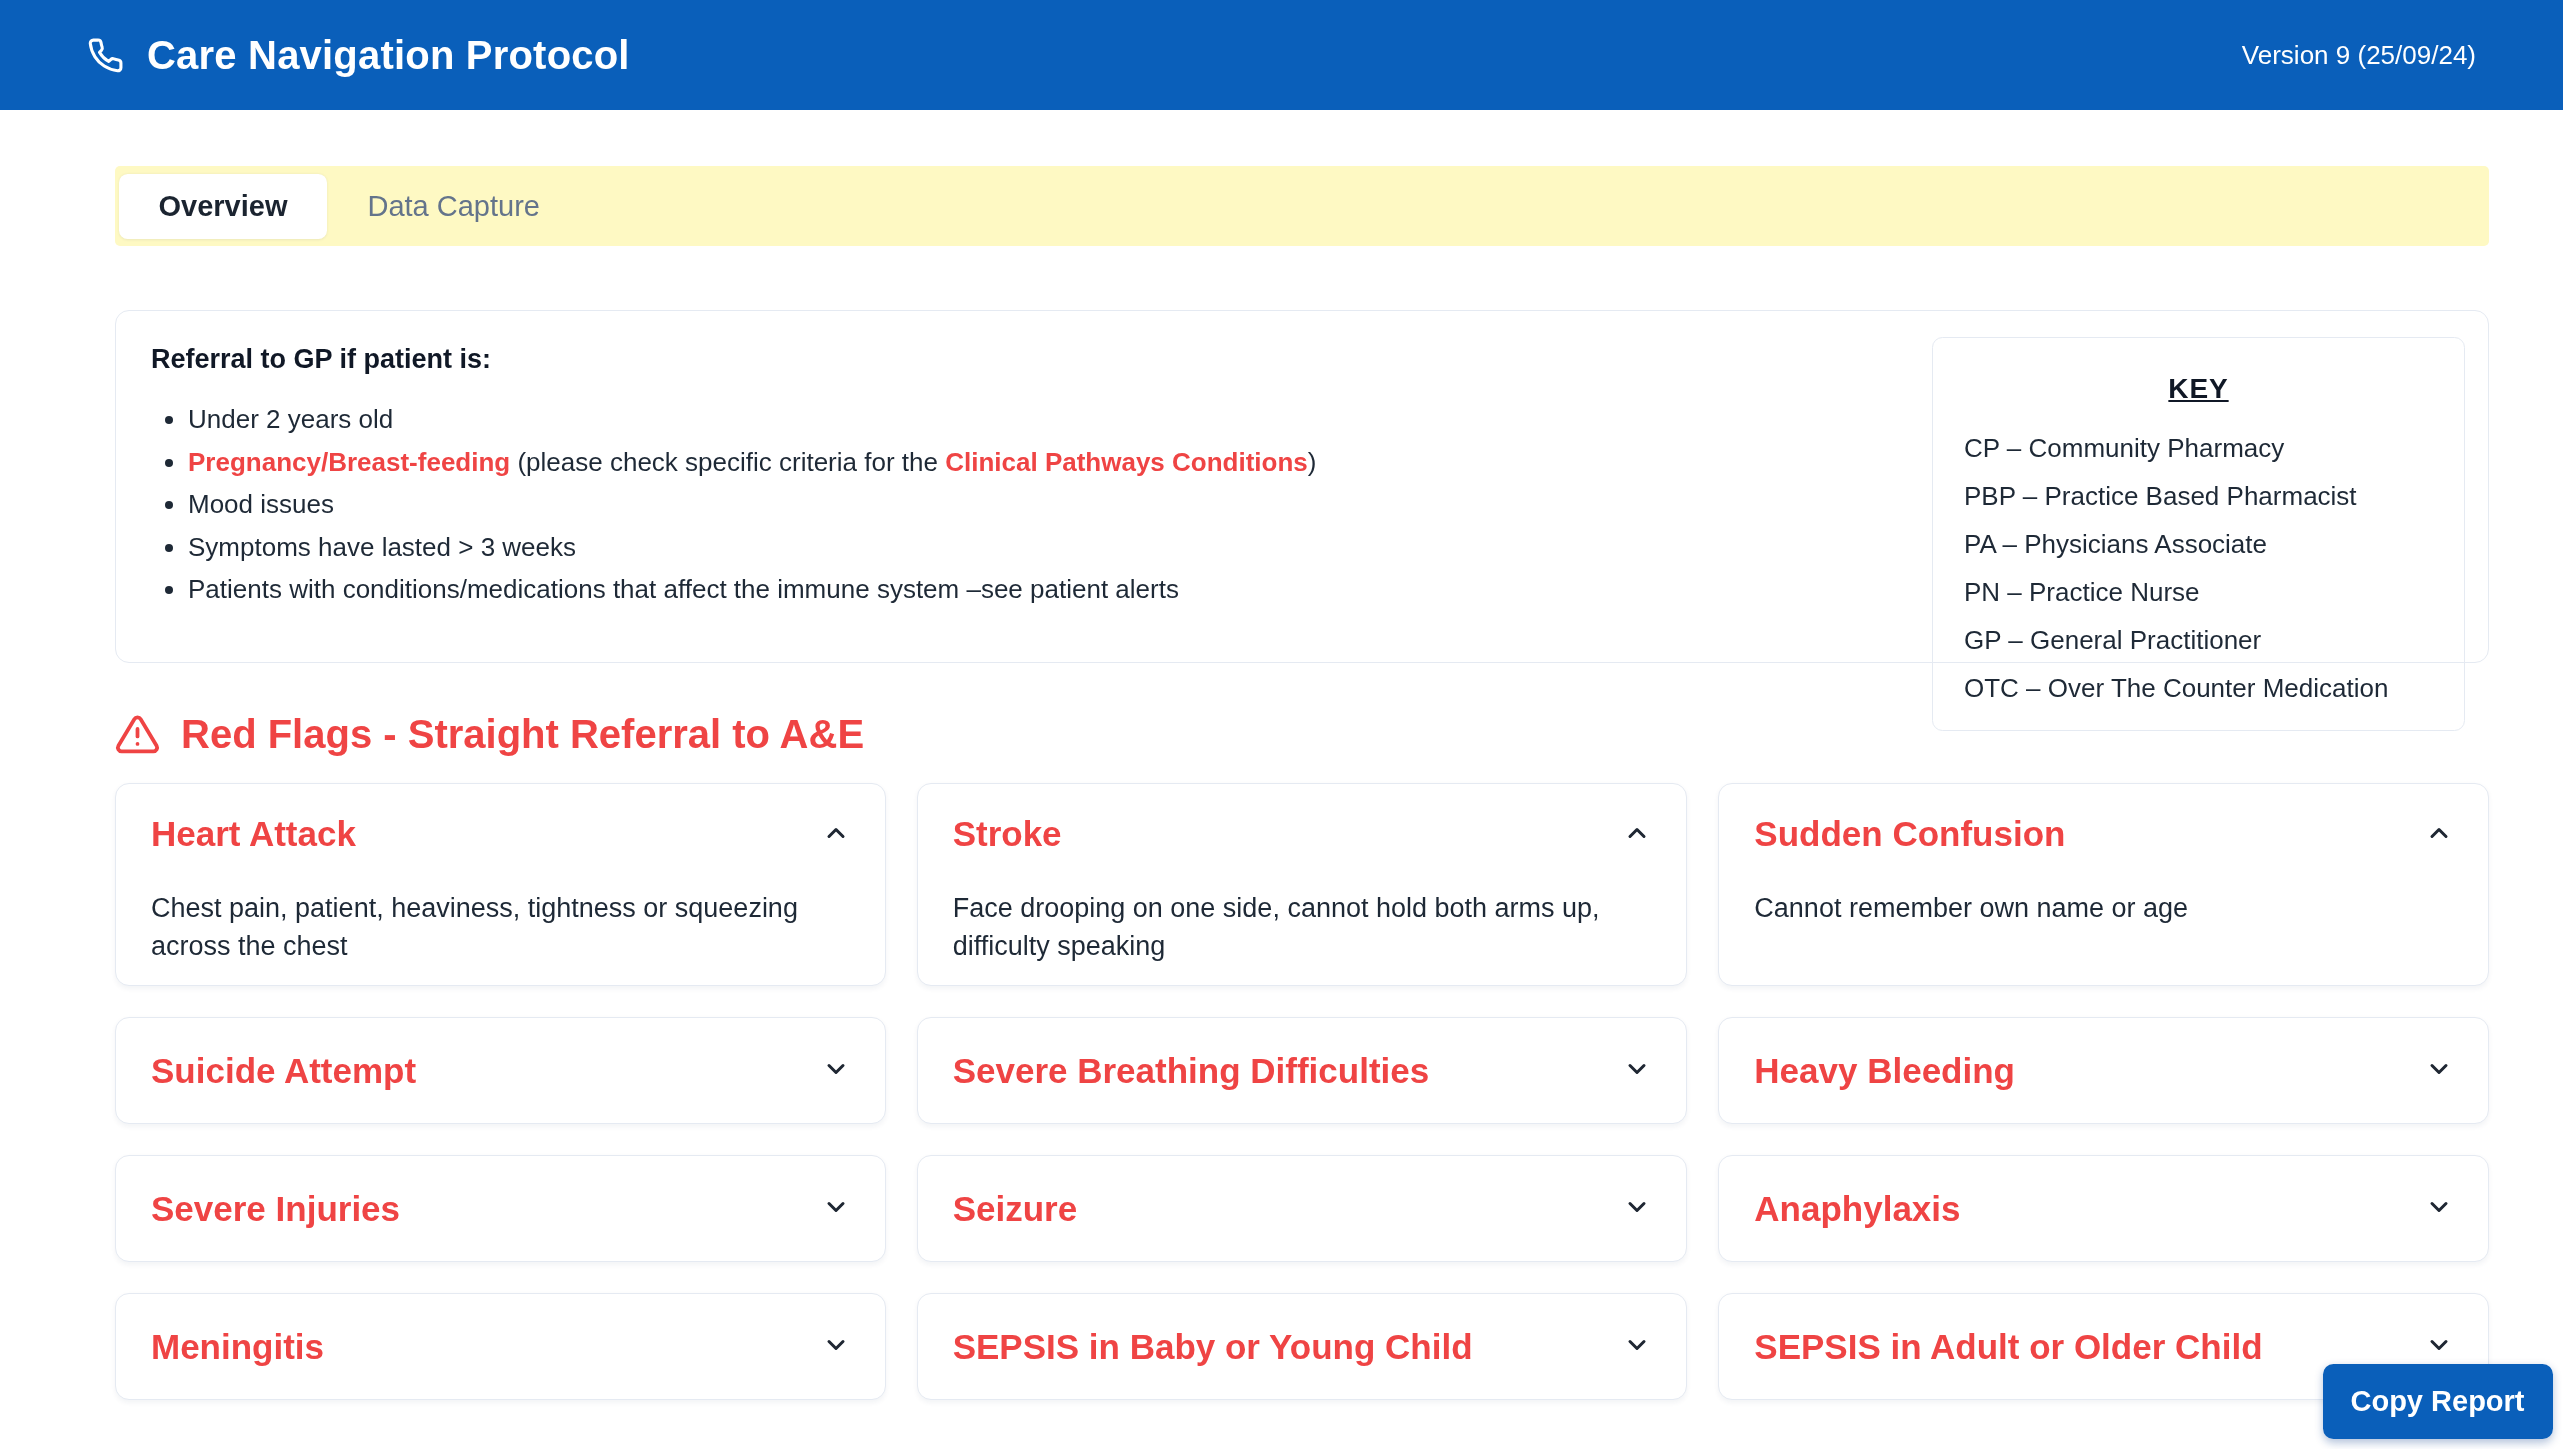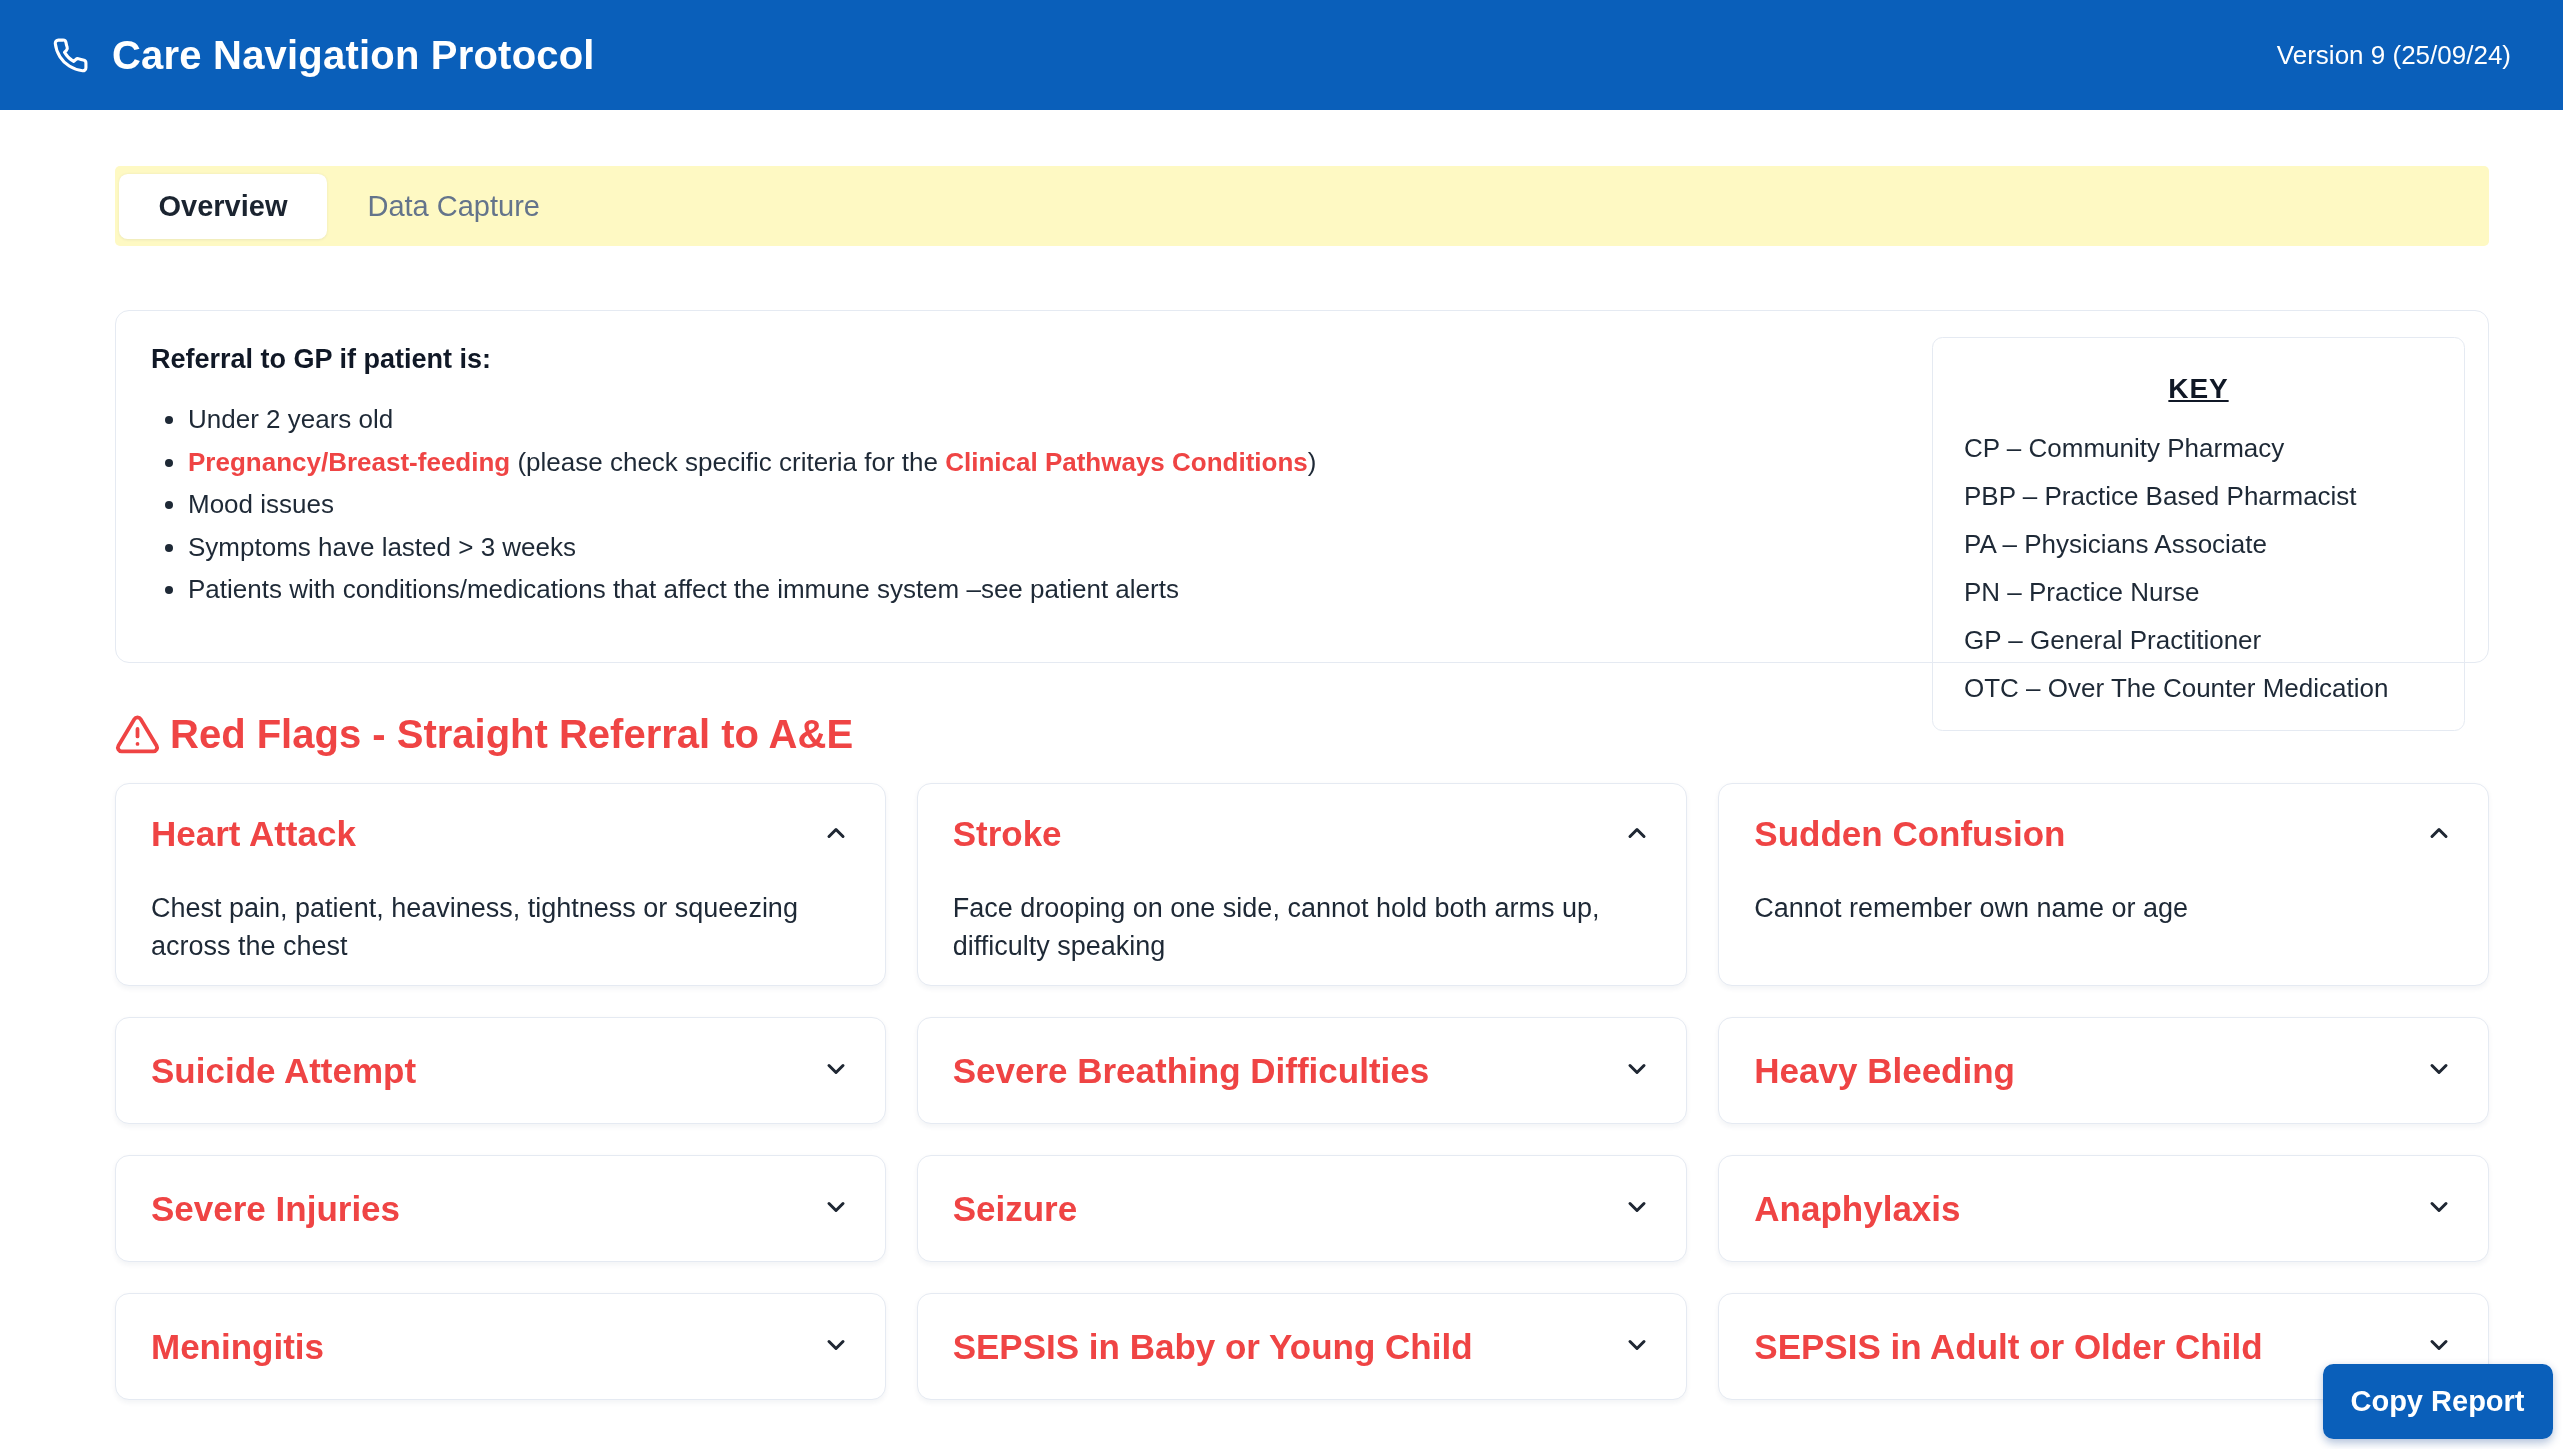"Care Navigation Protocol" .app-header { padding: 0 52px -> 0 87px }
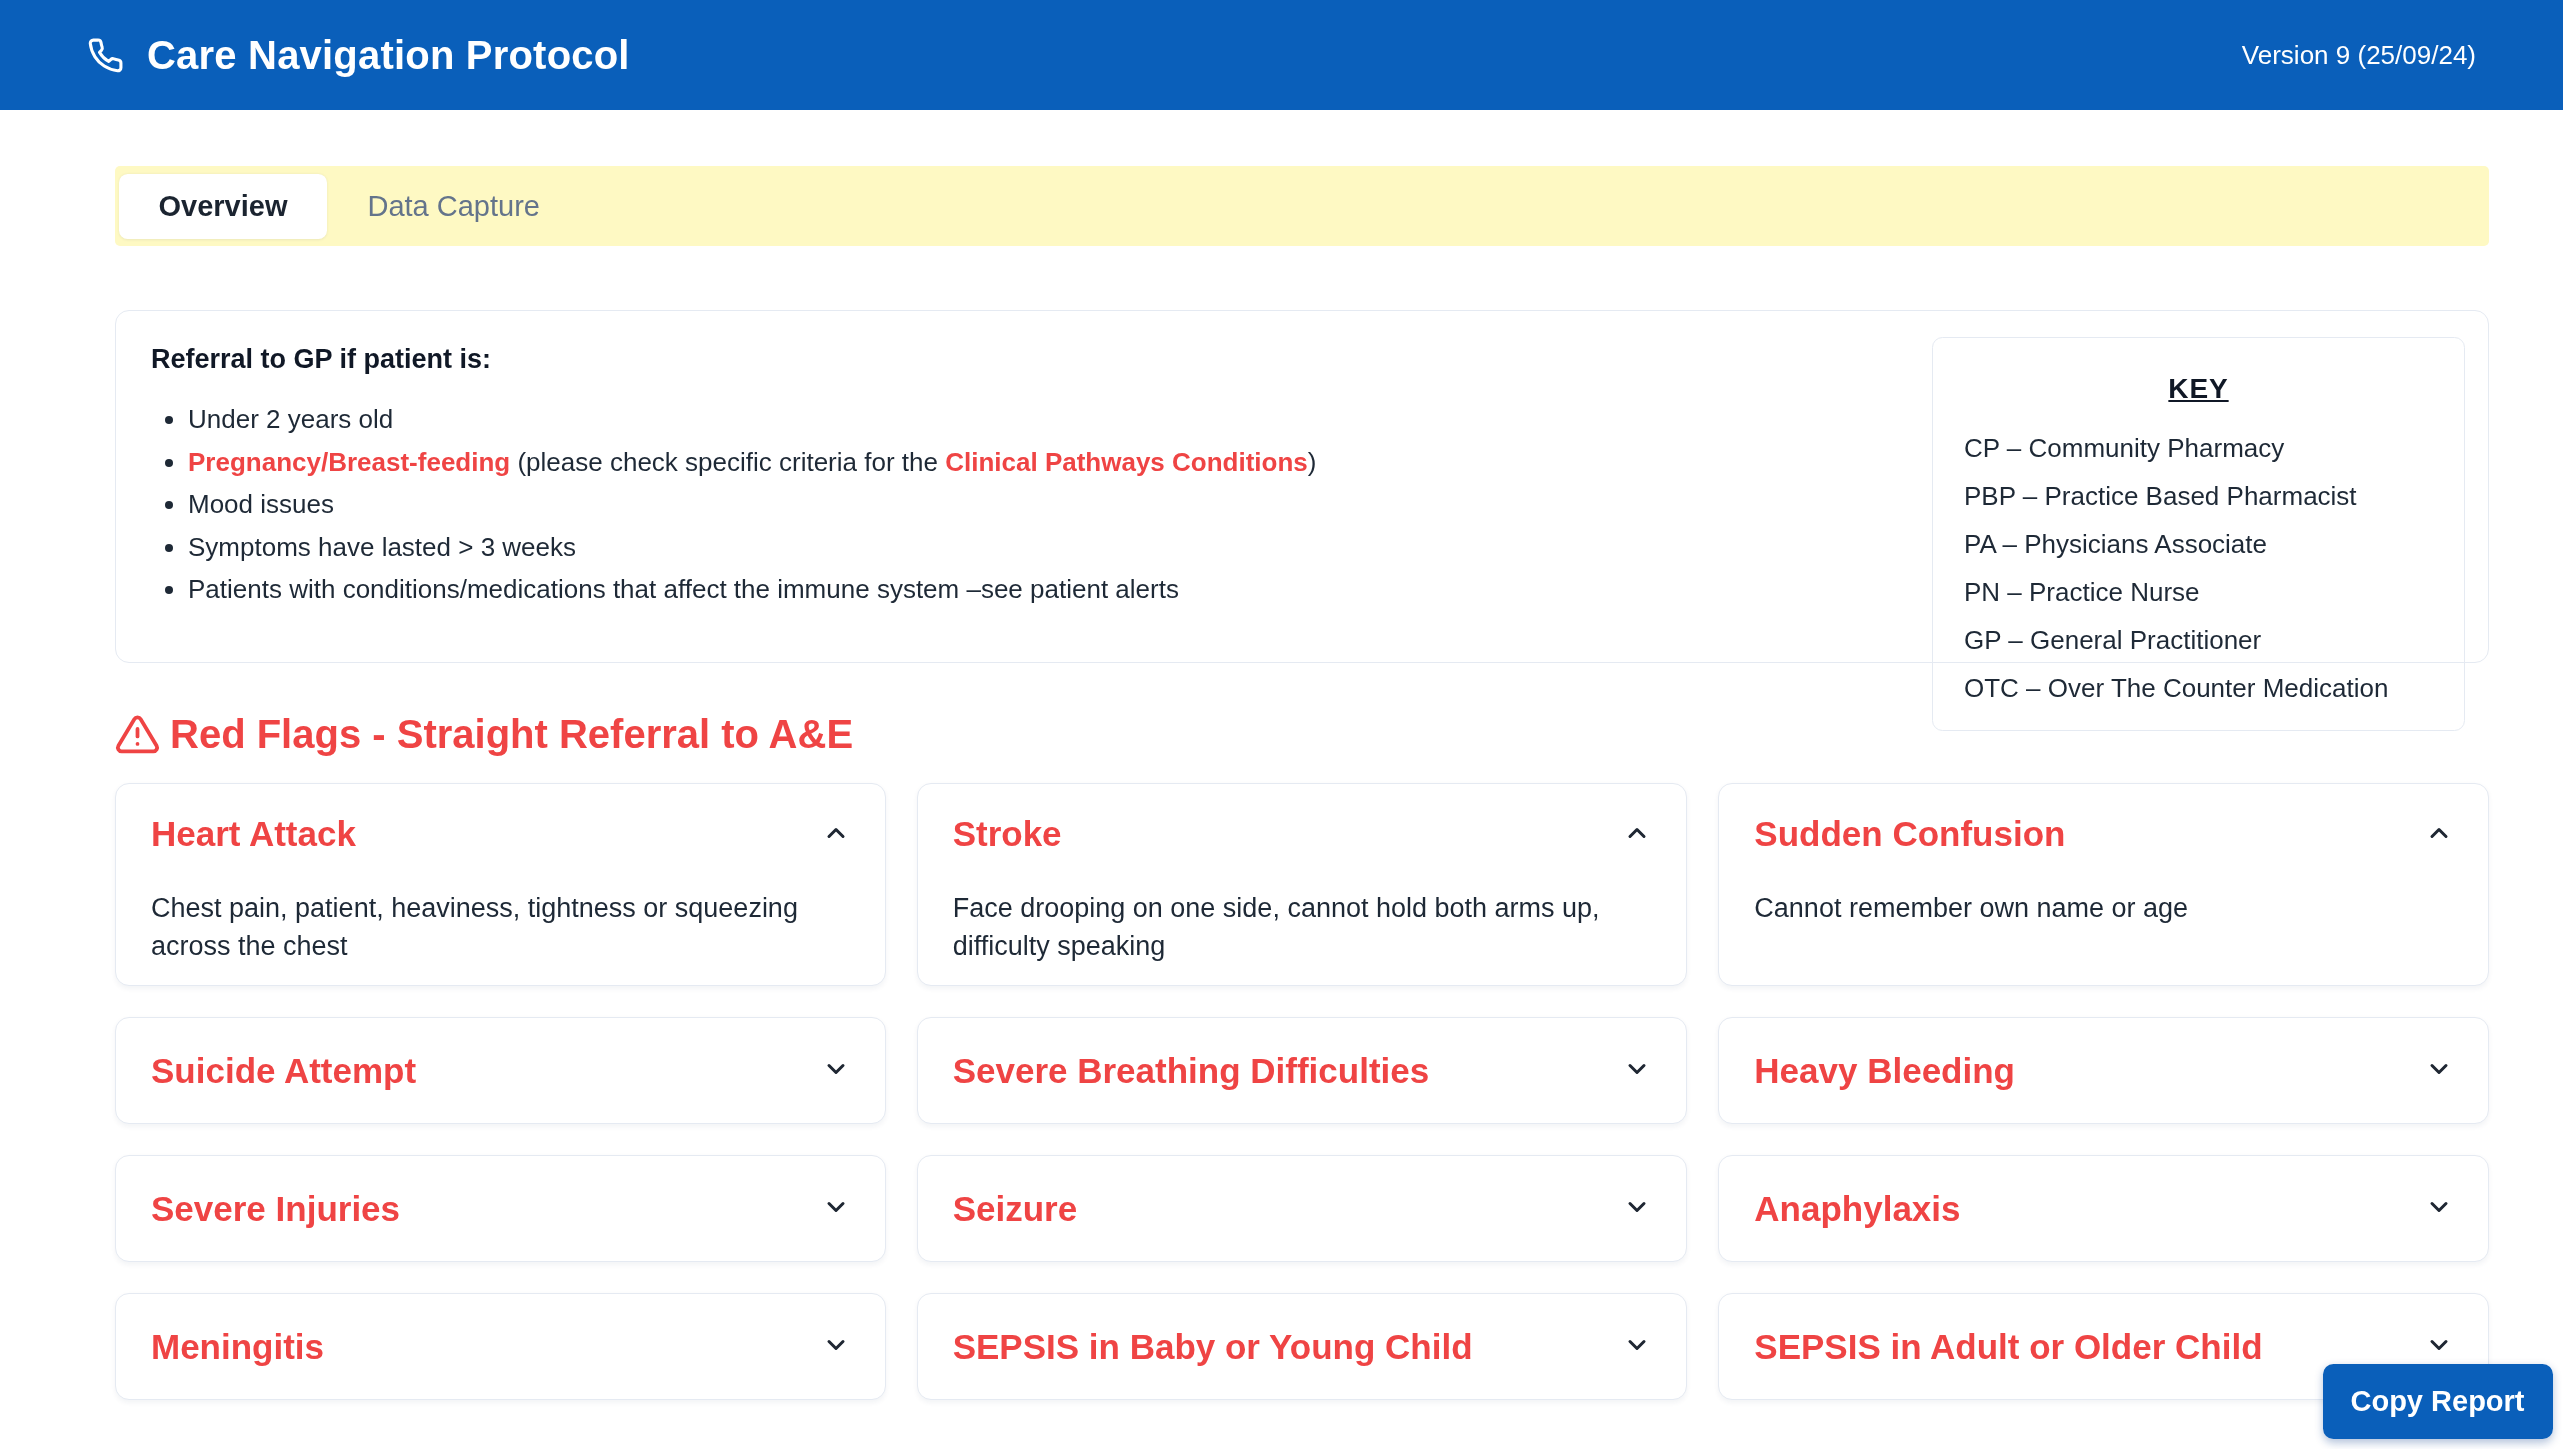"Red Flags - Straight Referral" .redflags-heading { gap: 10px -> 21px }
